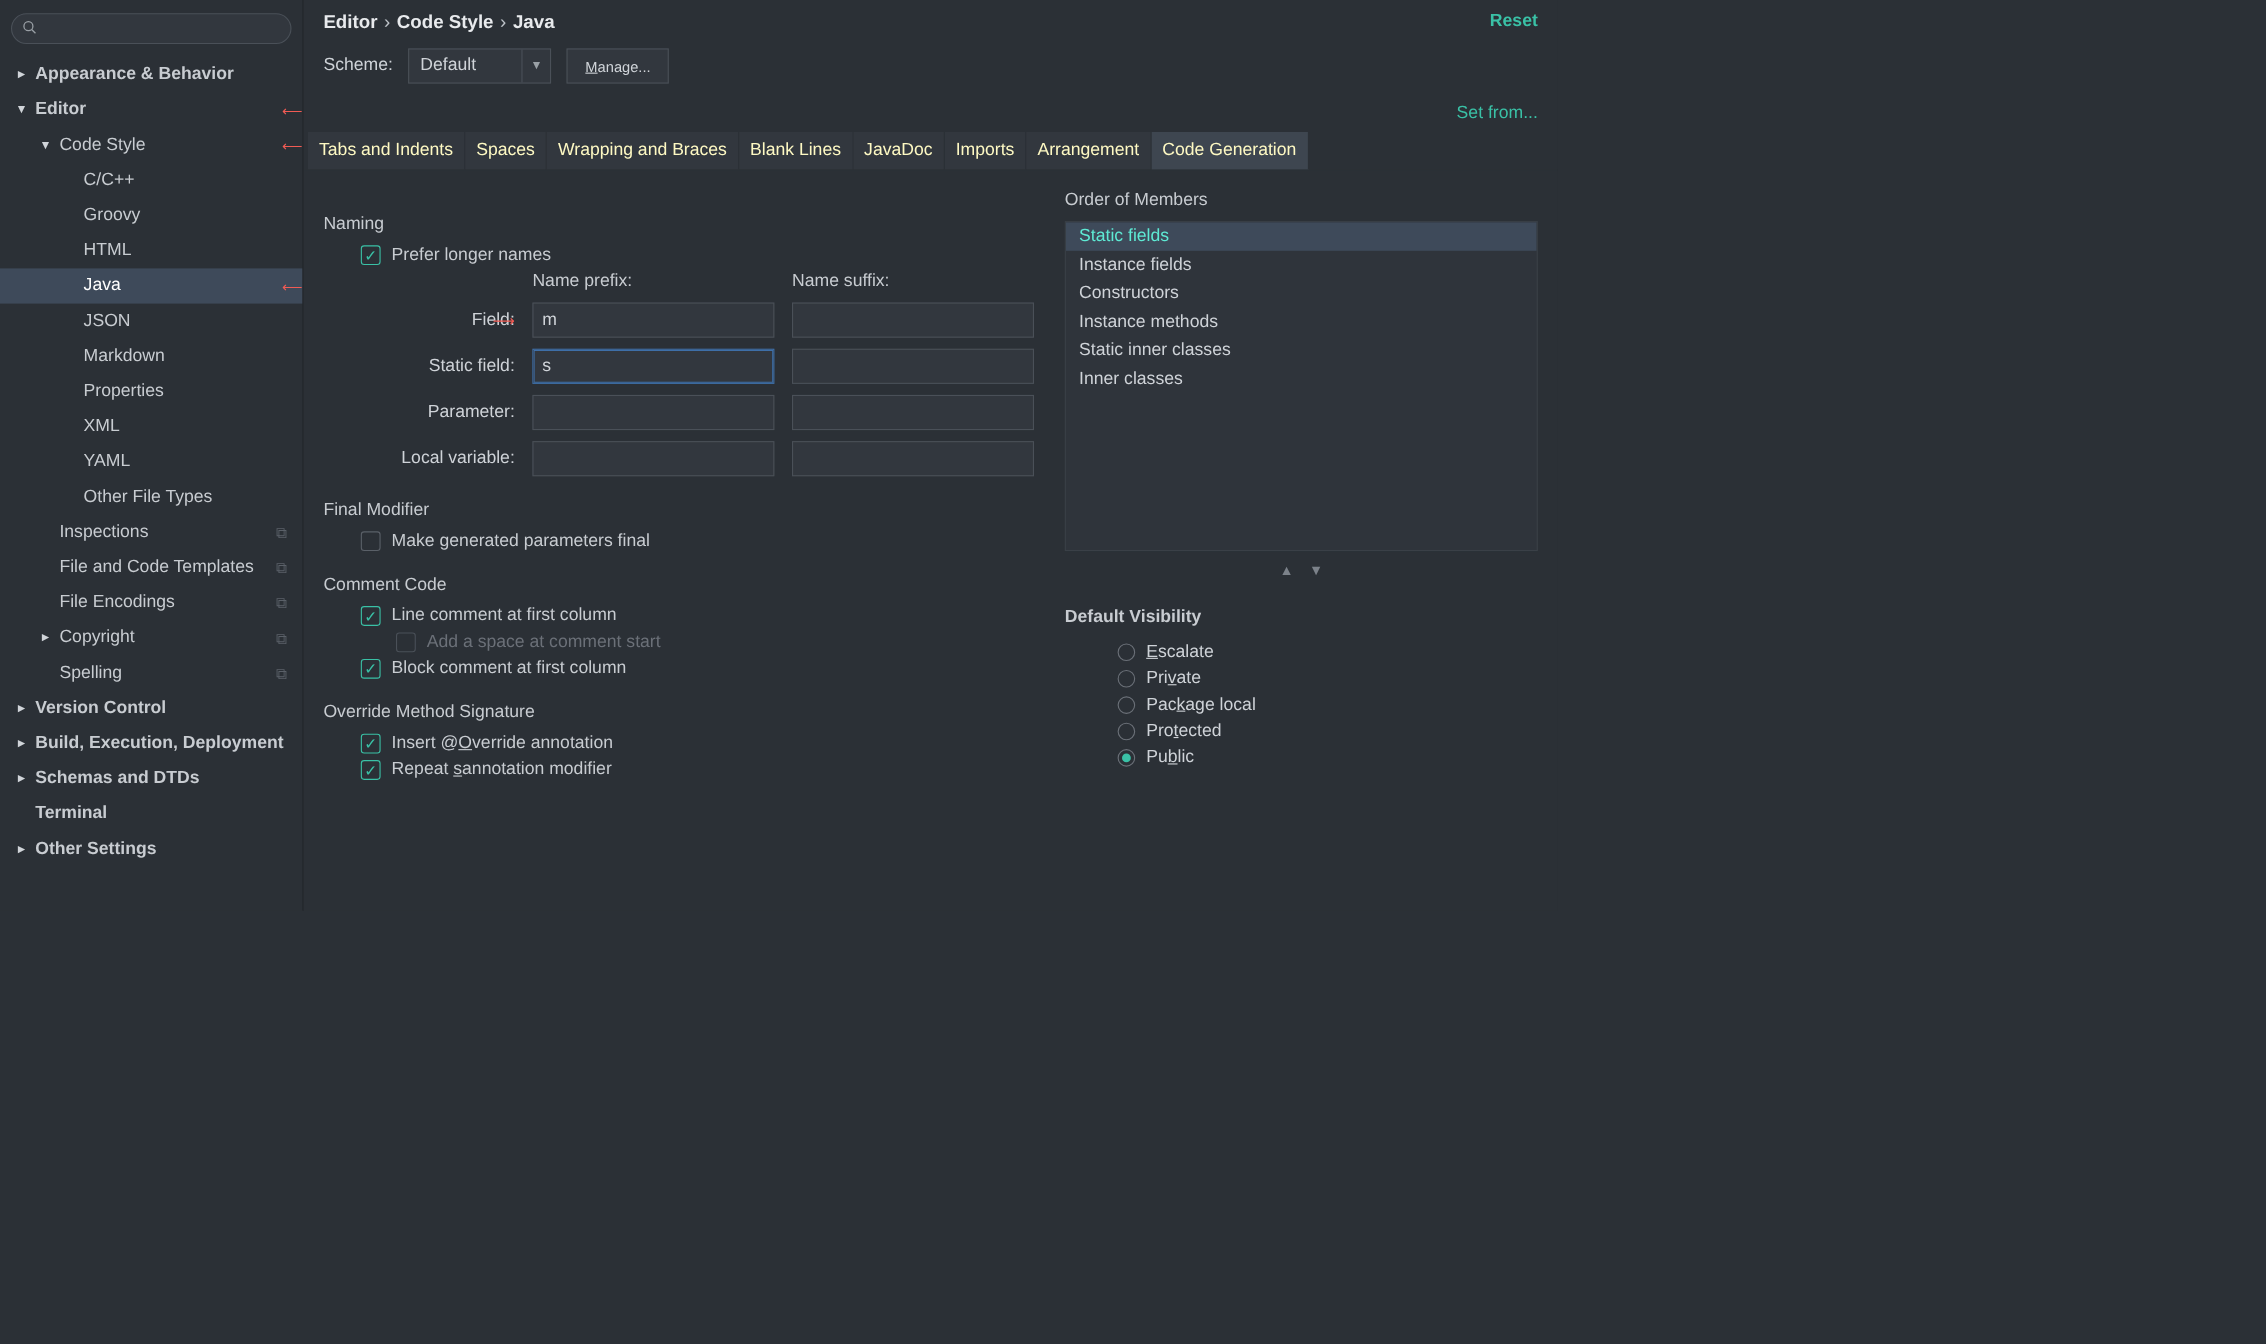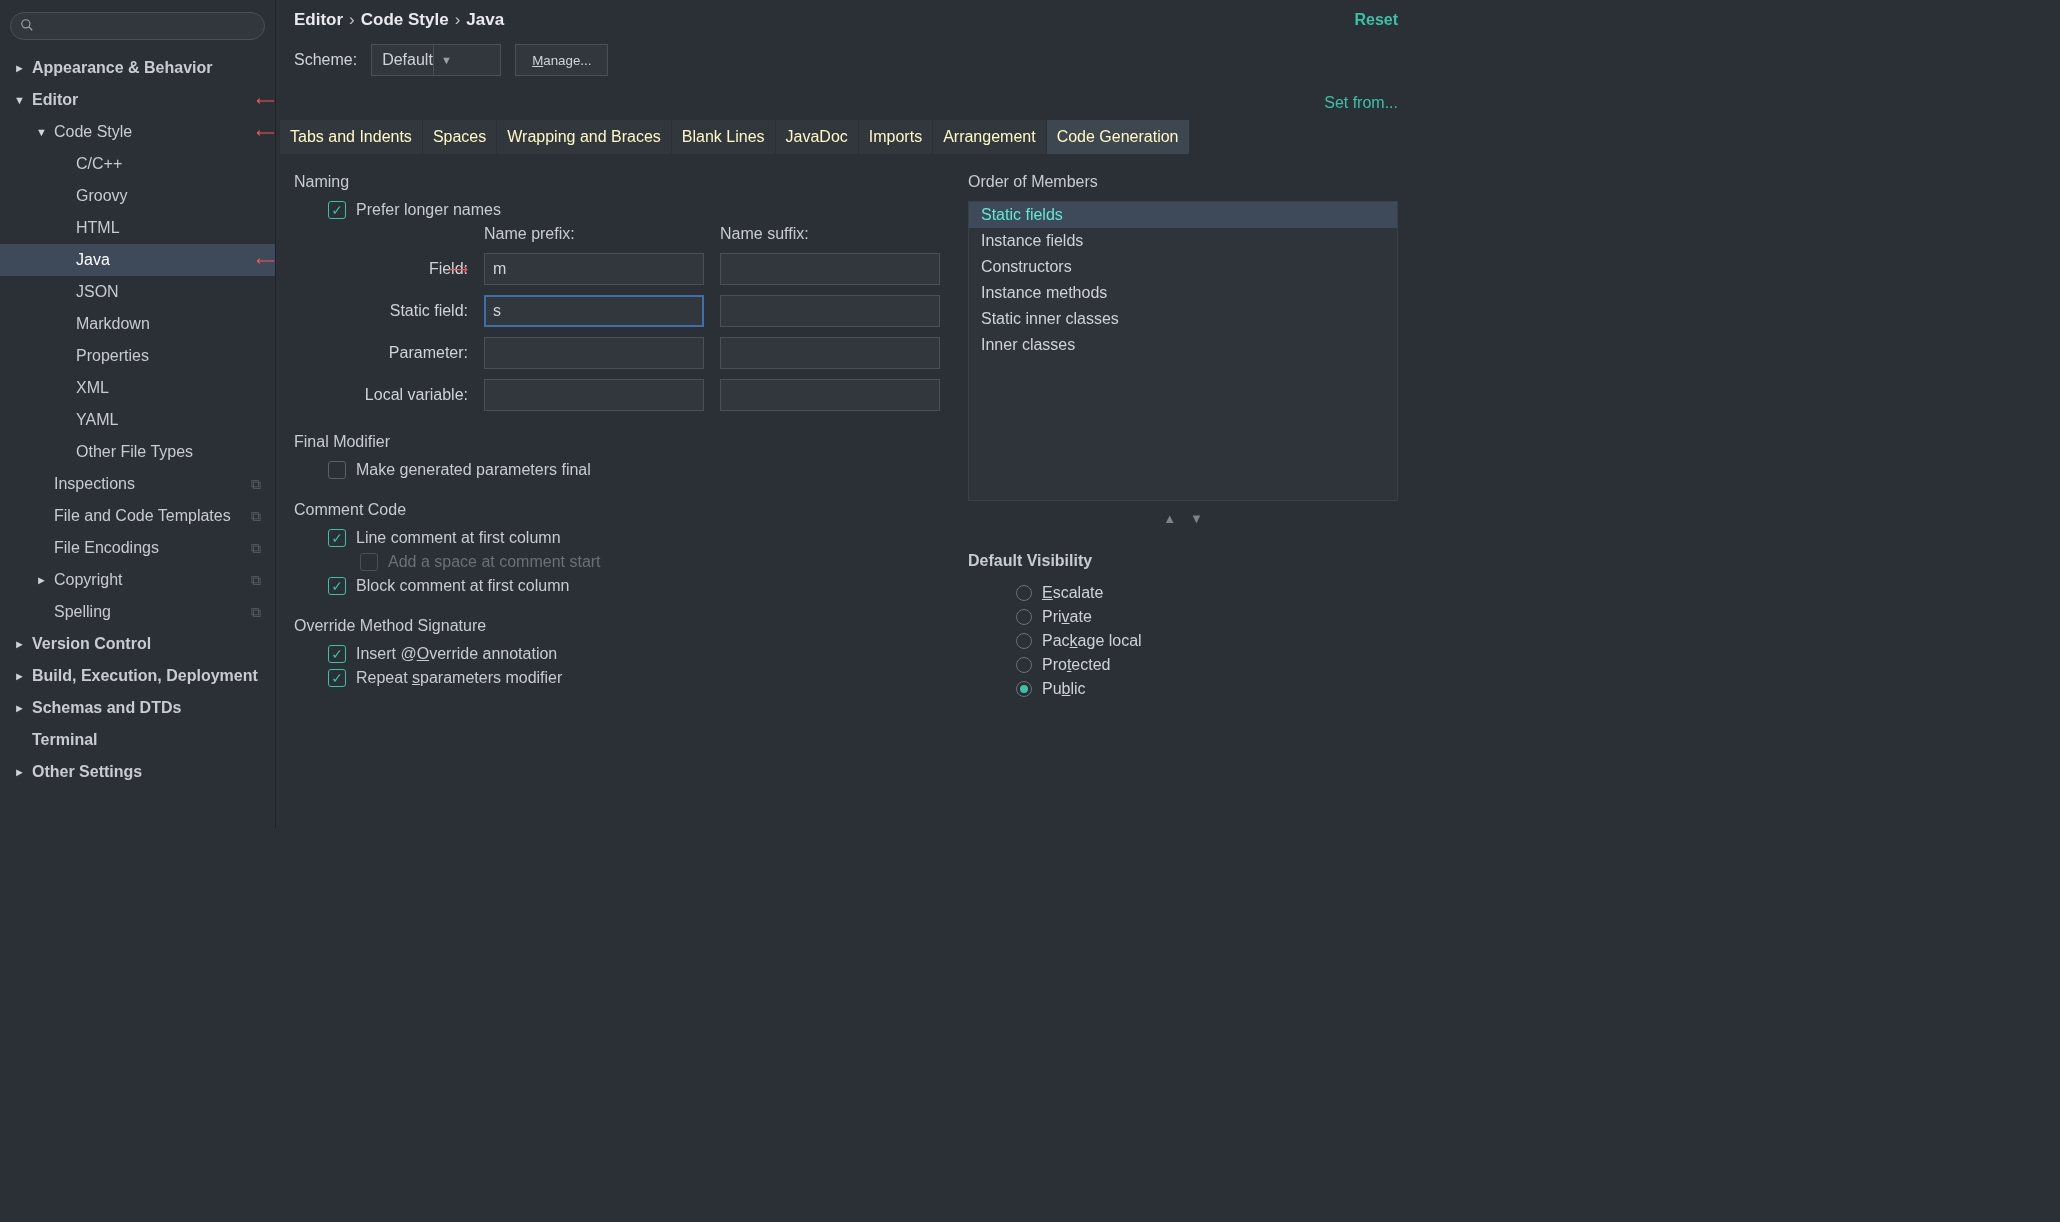"Default" .scheme-select { justify-content: flex-start -> space-between }
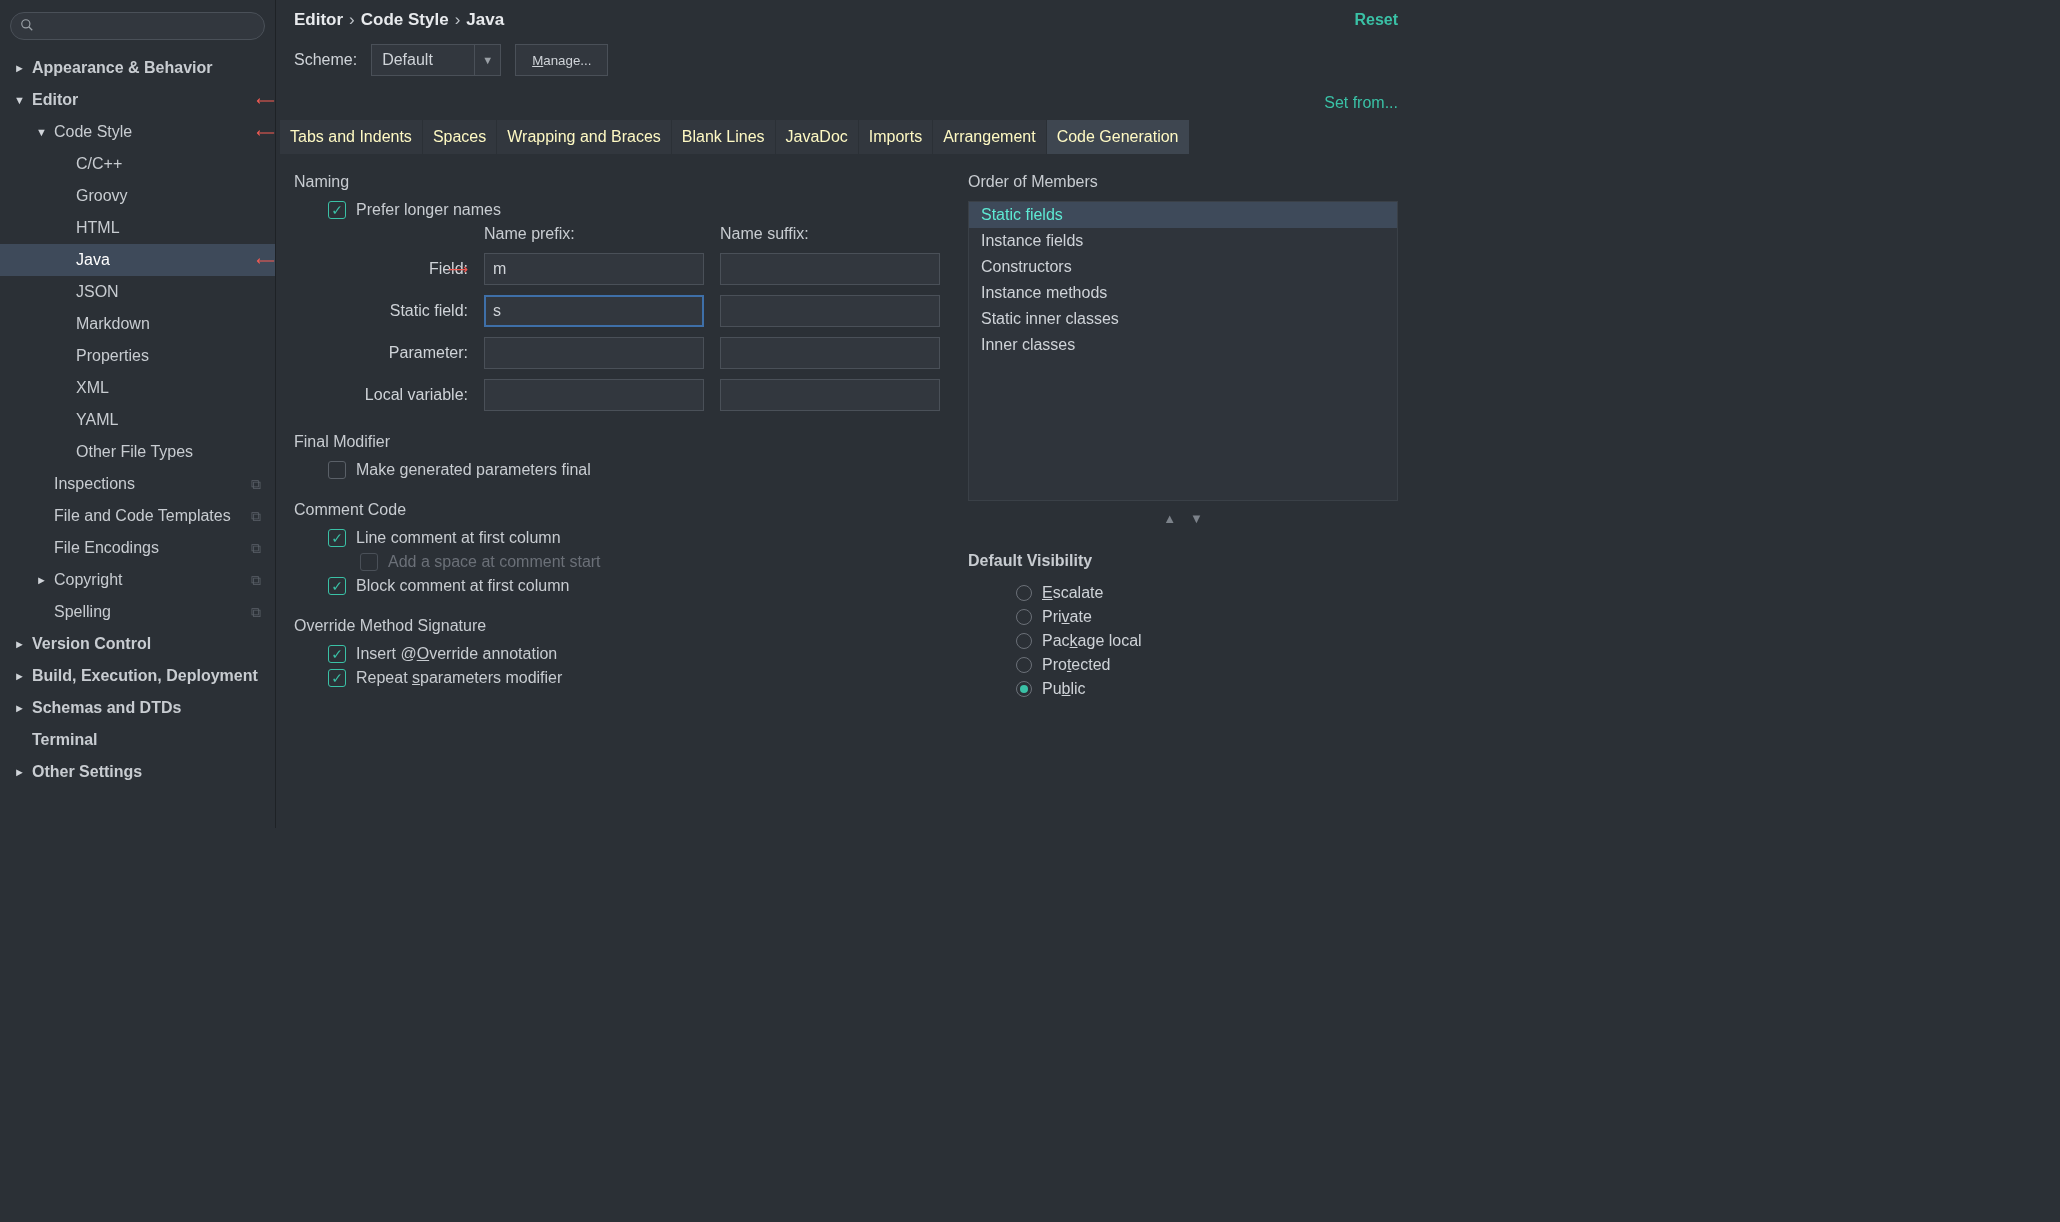"Naming" .left-col { margin-top: none -> 22px }
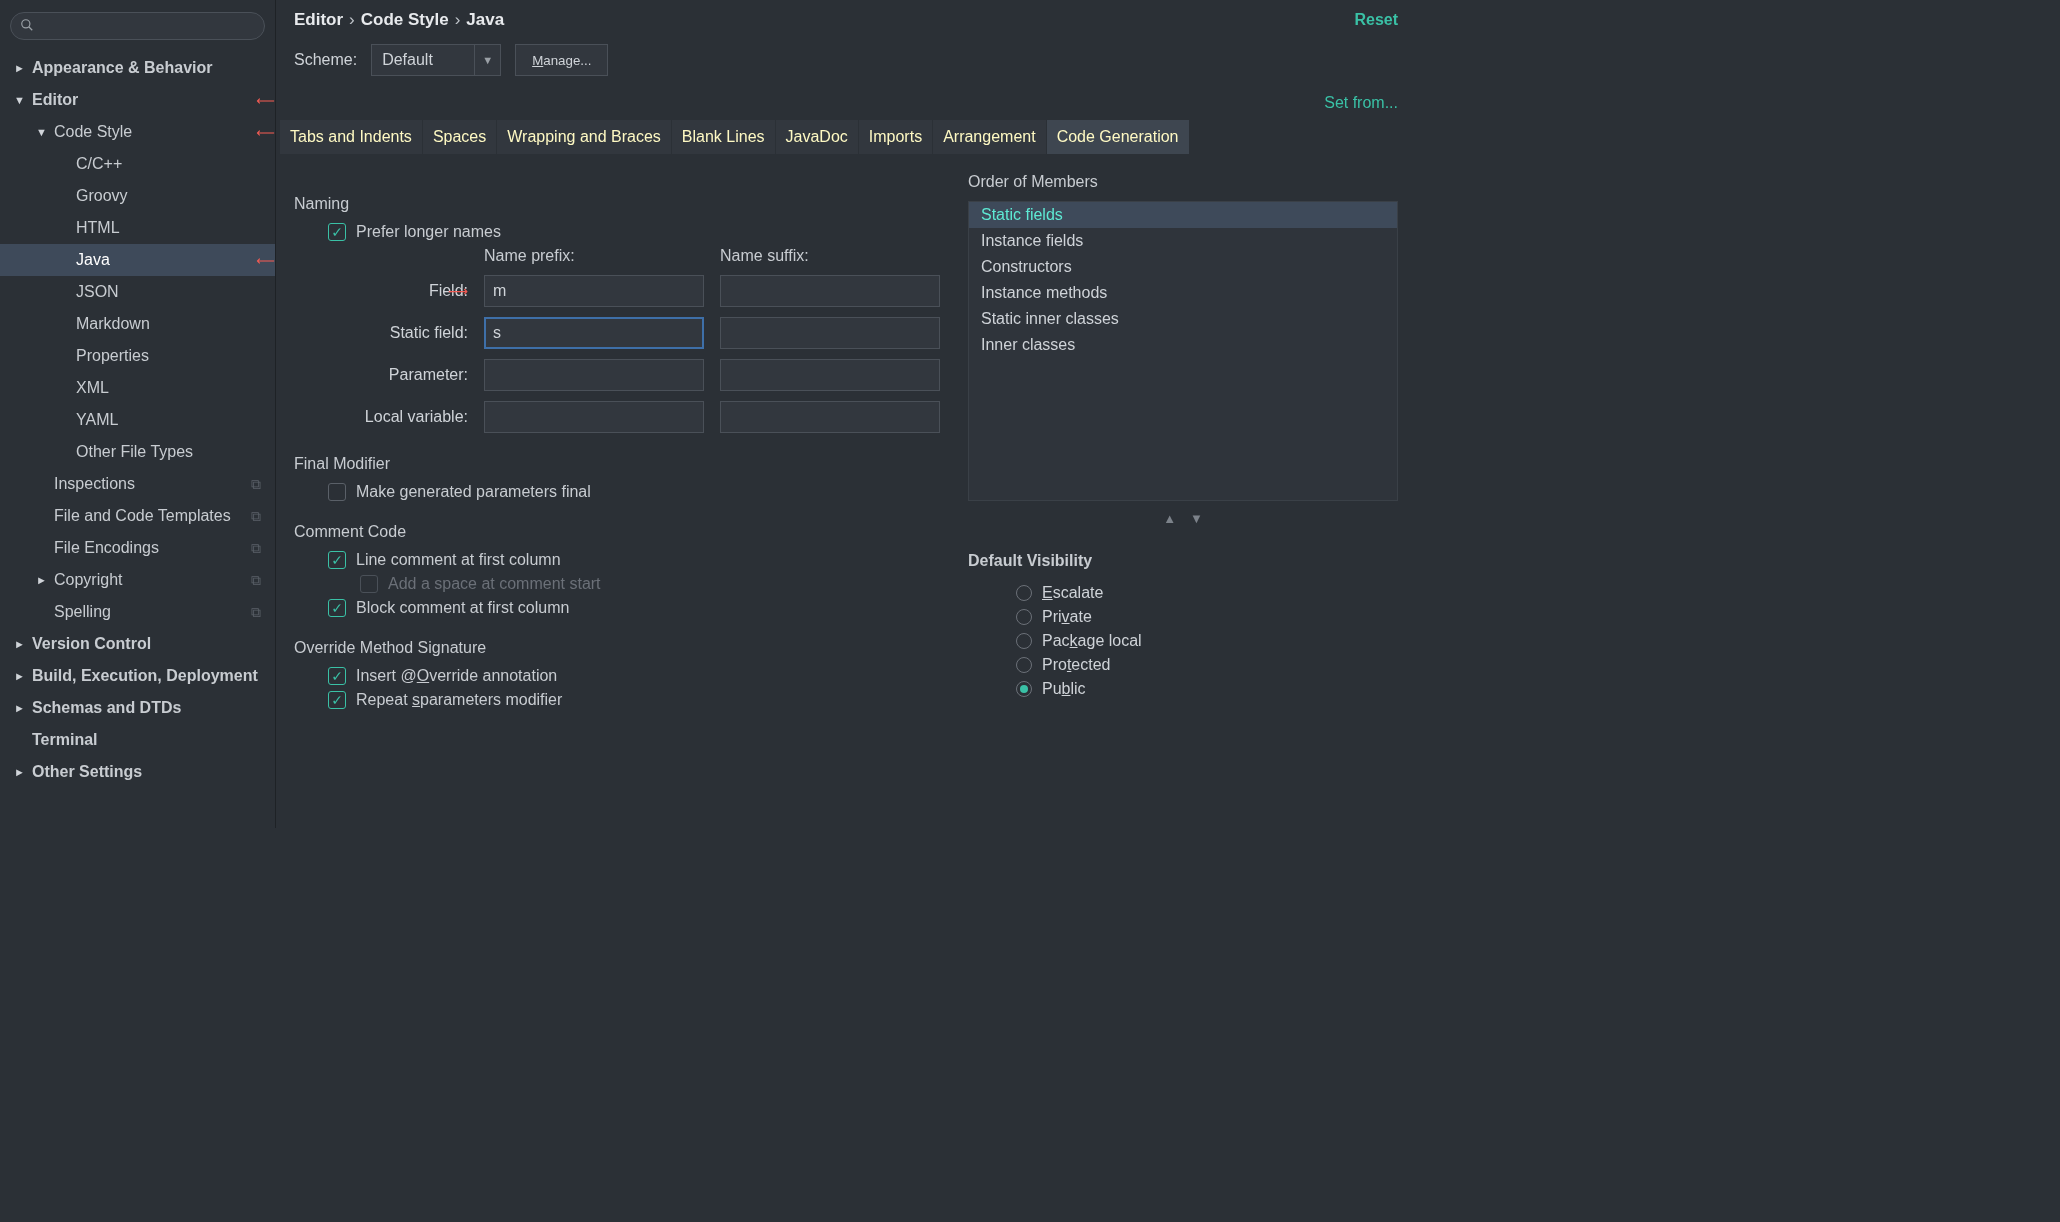"parameters modifier" span { text: parameters -> annotation }
